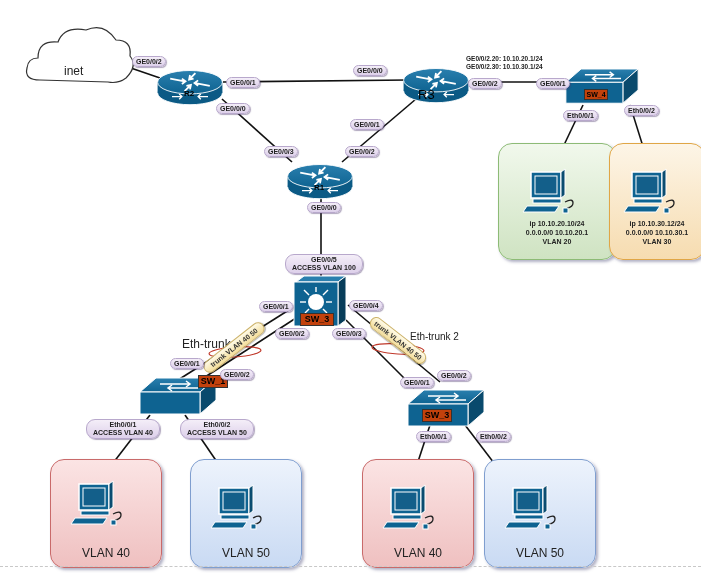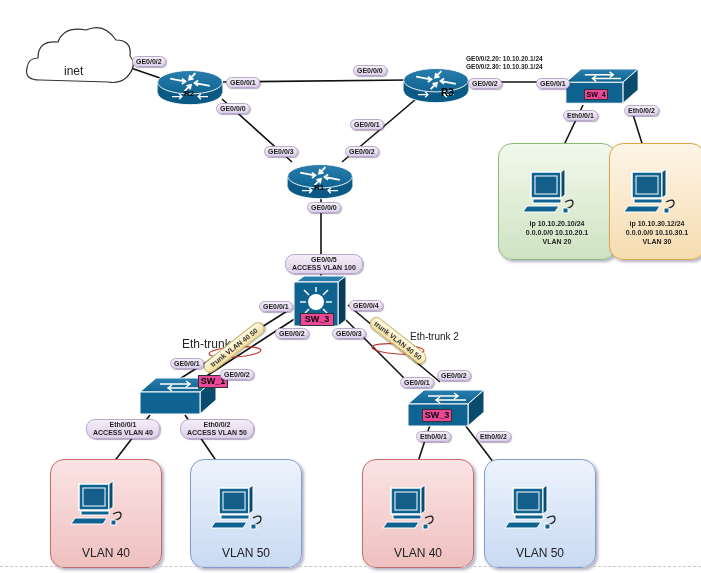"R3" div.plain { font-size: 10px -> 13px; font-weight: bold -> normal; left: 441px -> 418px }
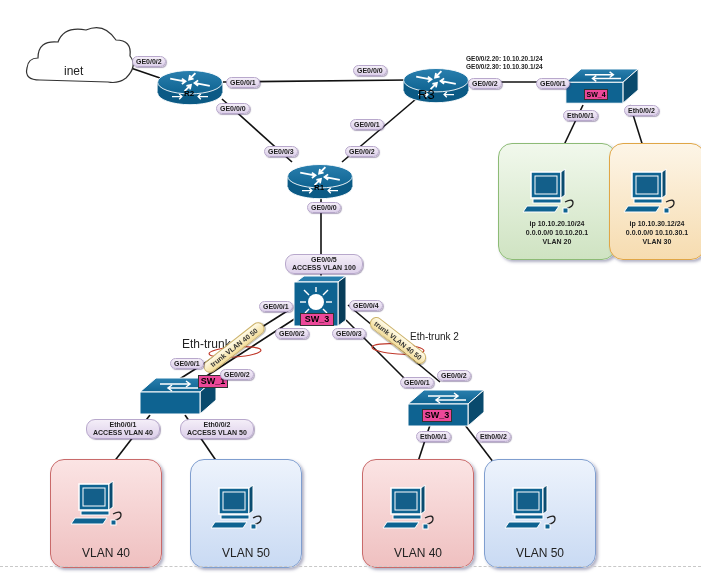"SW_3" .devname { background: #ec4899 -> #c2410c }
